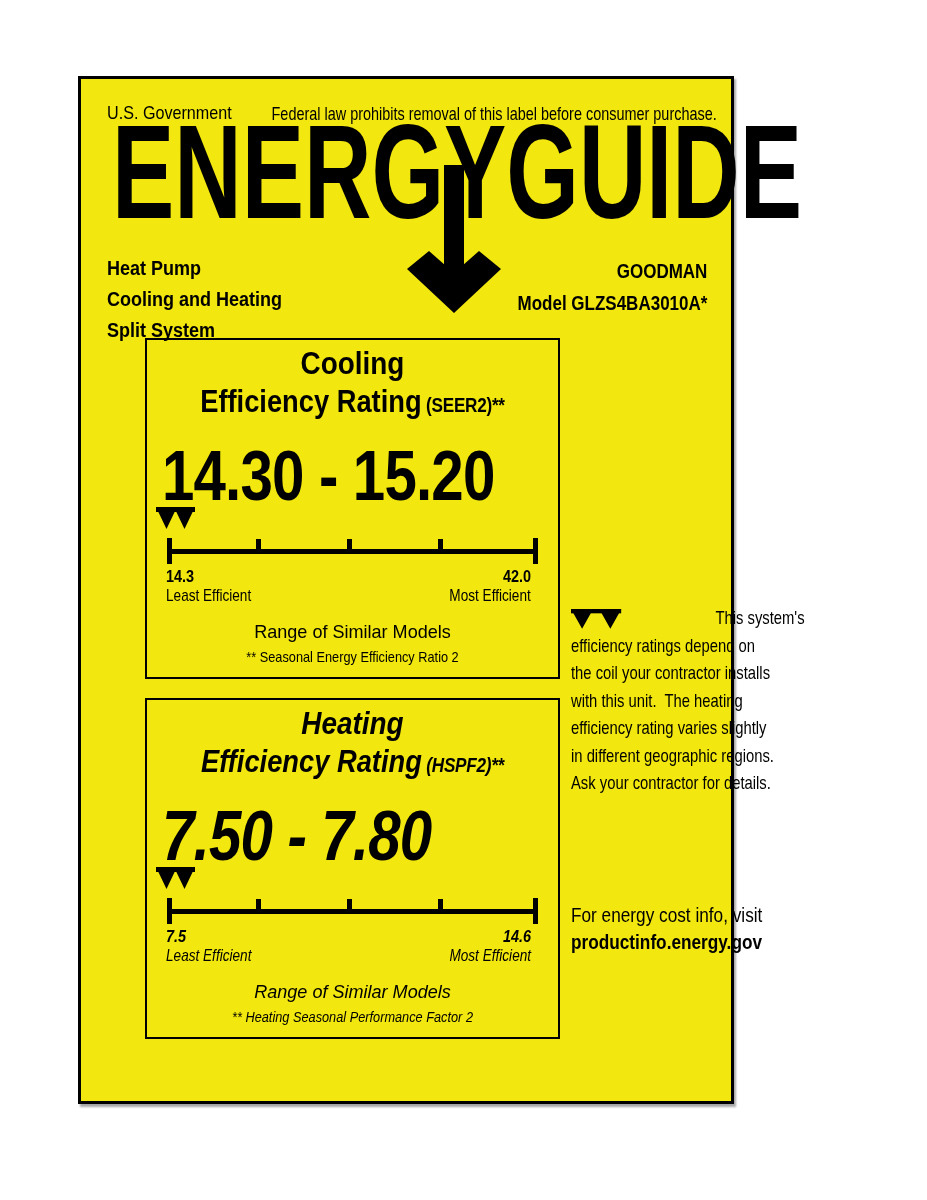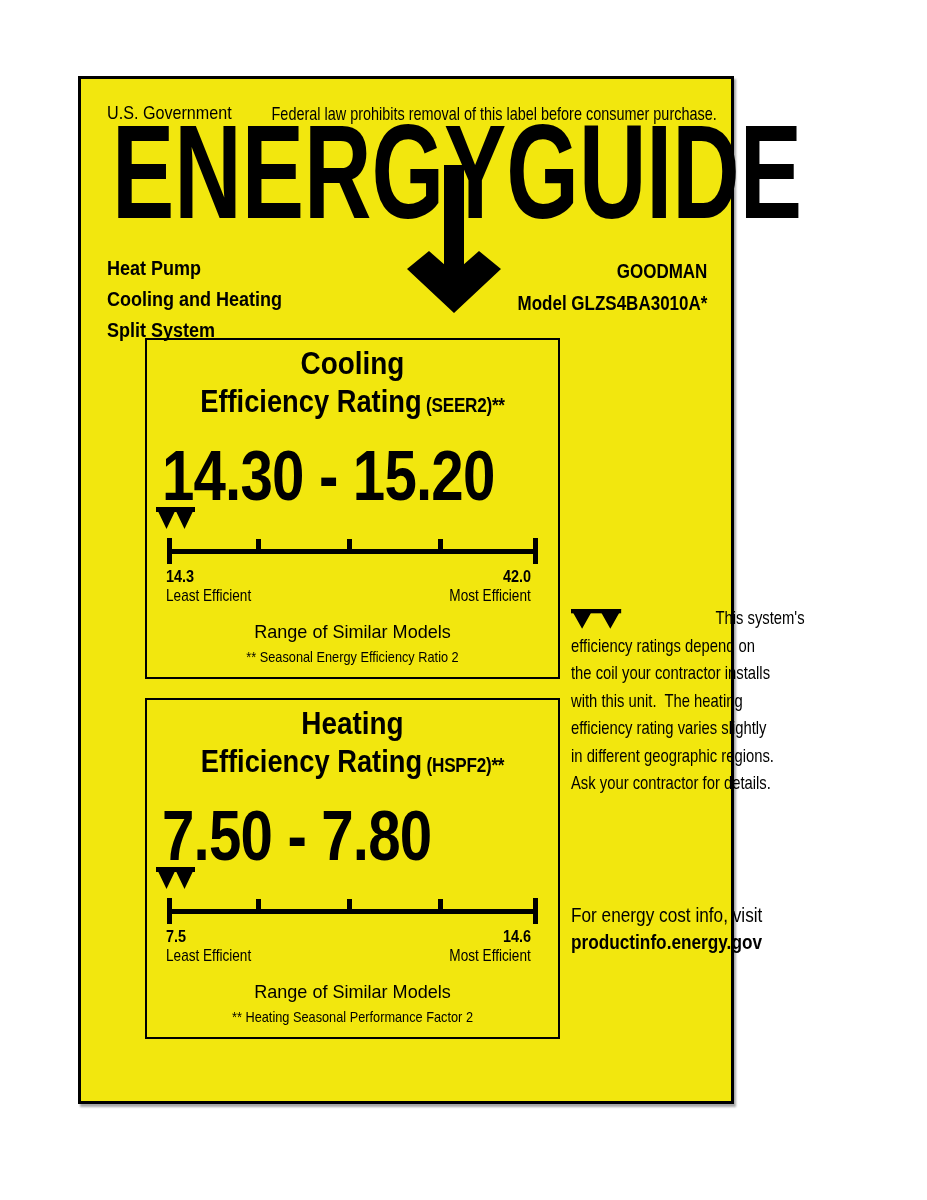"Heating" .box-heating { font-style: none -> italic }
